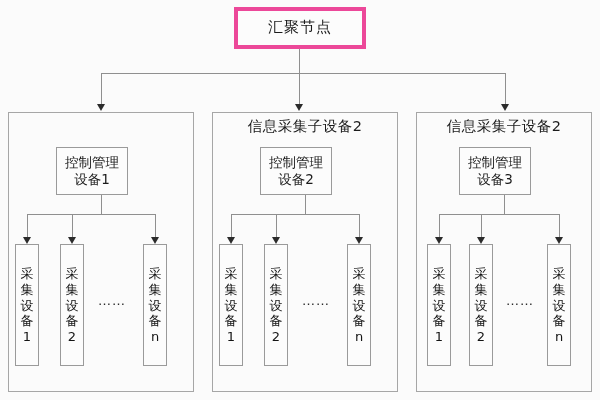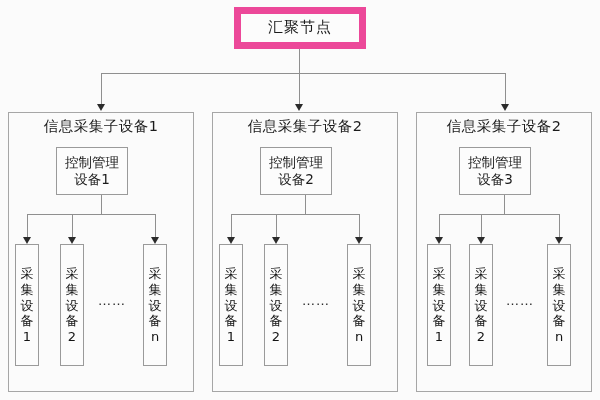"汇聚节点" .box { border: 7px solid #ec4899 -> 4px solid #ec4899 }
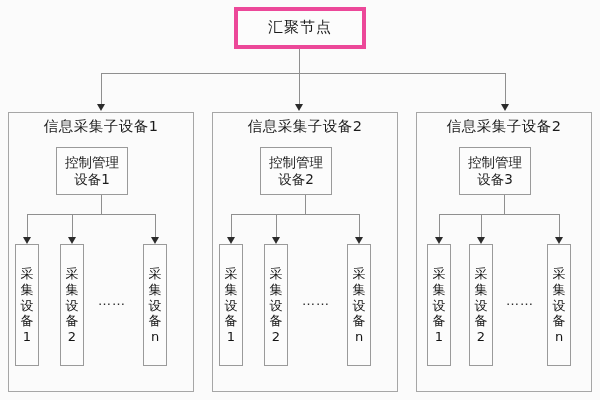"信息采集子设备1" div.group-title { html: <div>信息采集子设备1</div> -> none }
